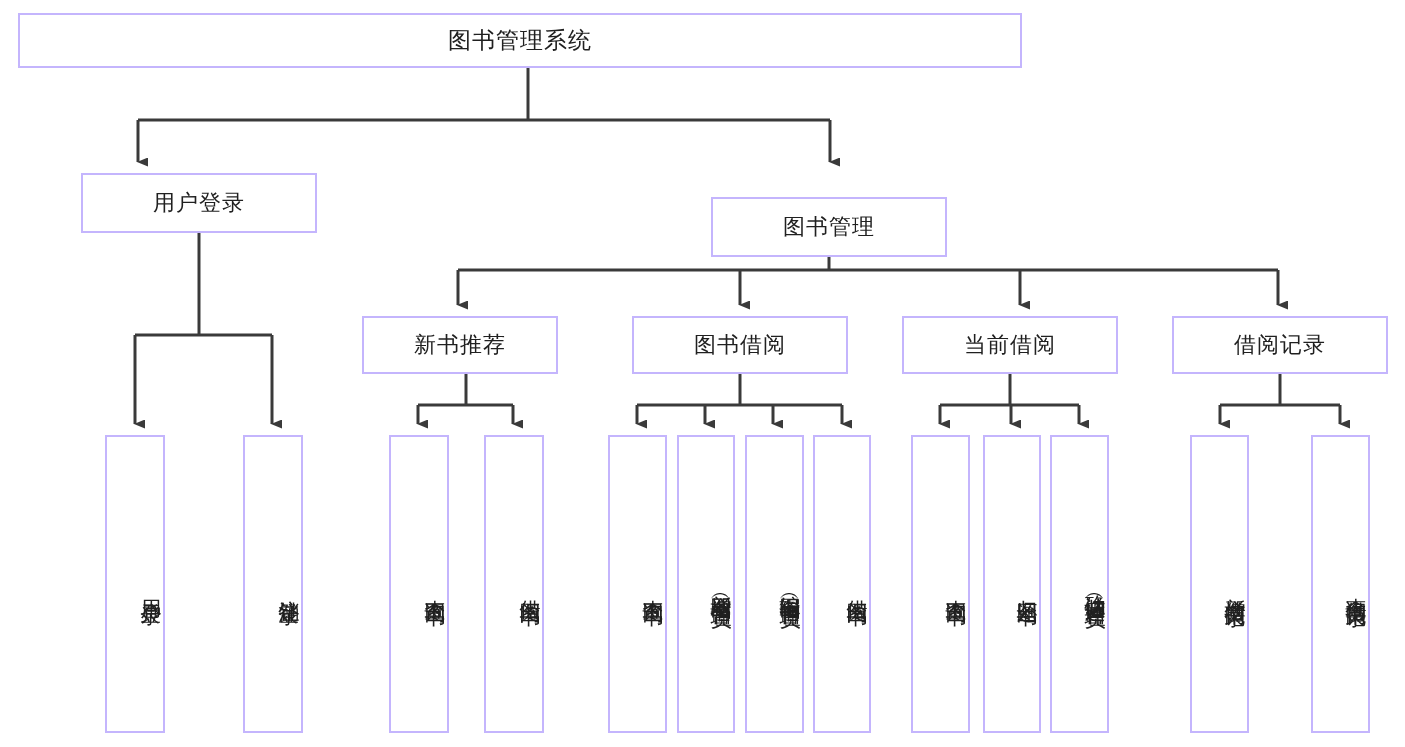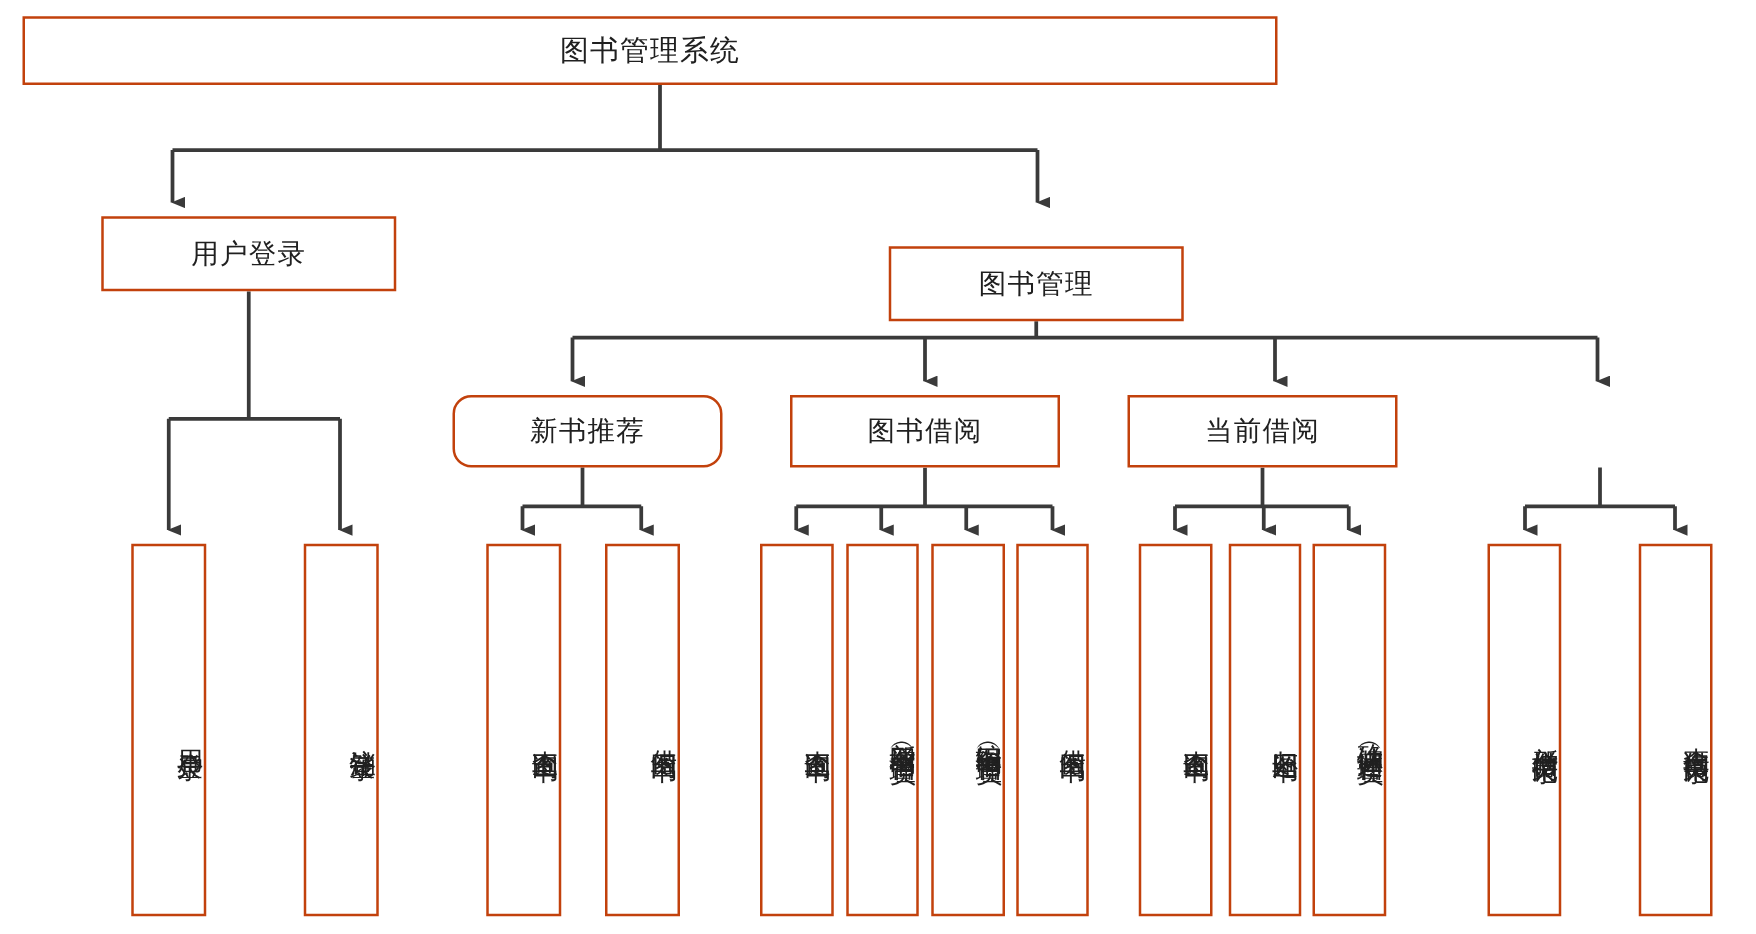"图书管理系统" .node { border: 2px solid #c2410c -> 2px solid #c4b5fd }
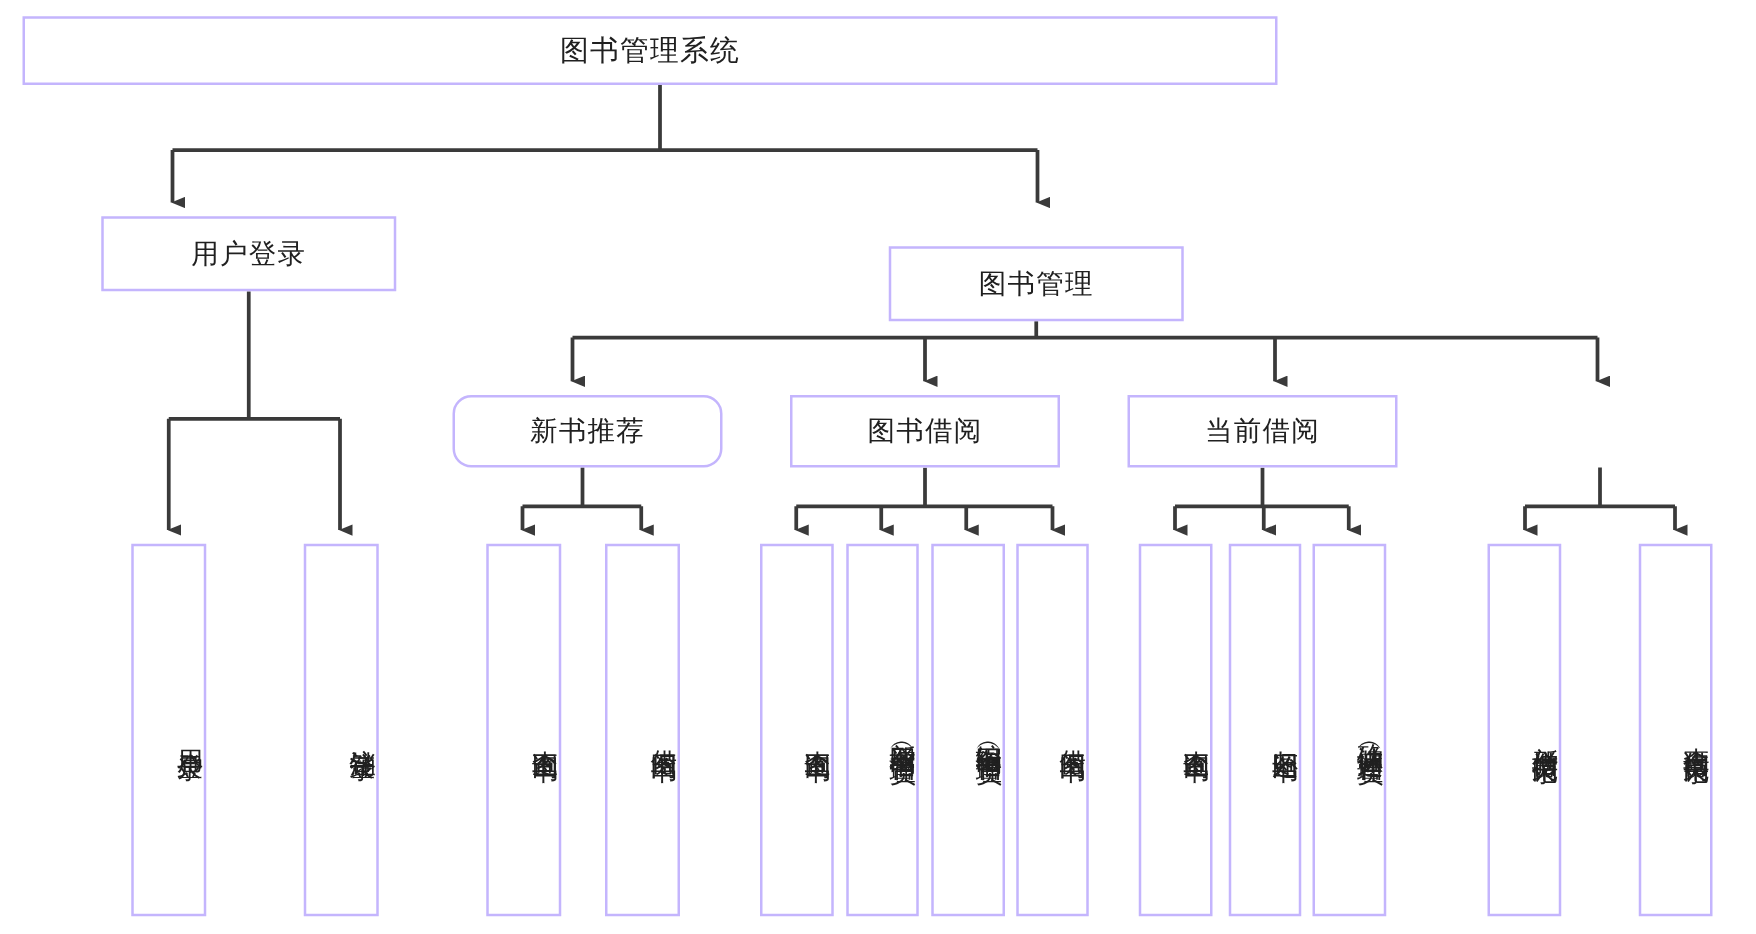"新书推荐" div.node { border-radius: 15px -> none; width: 216px -> 196px }
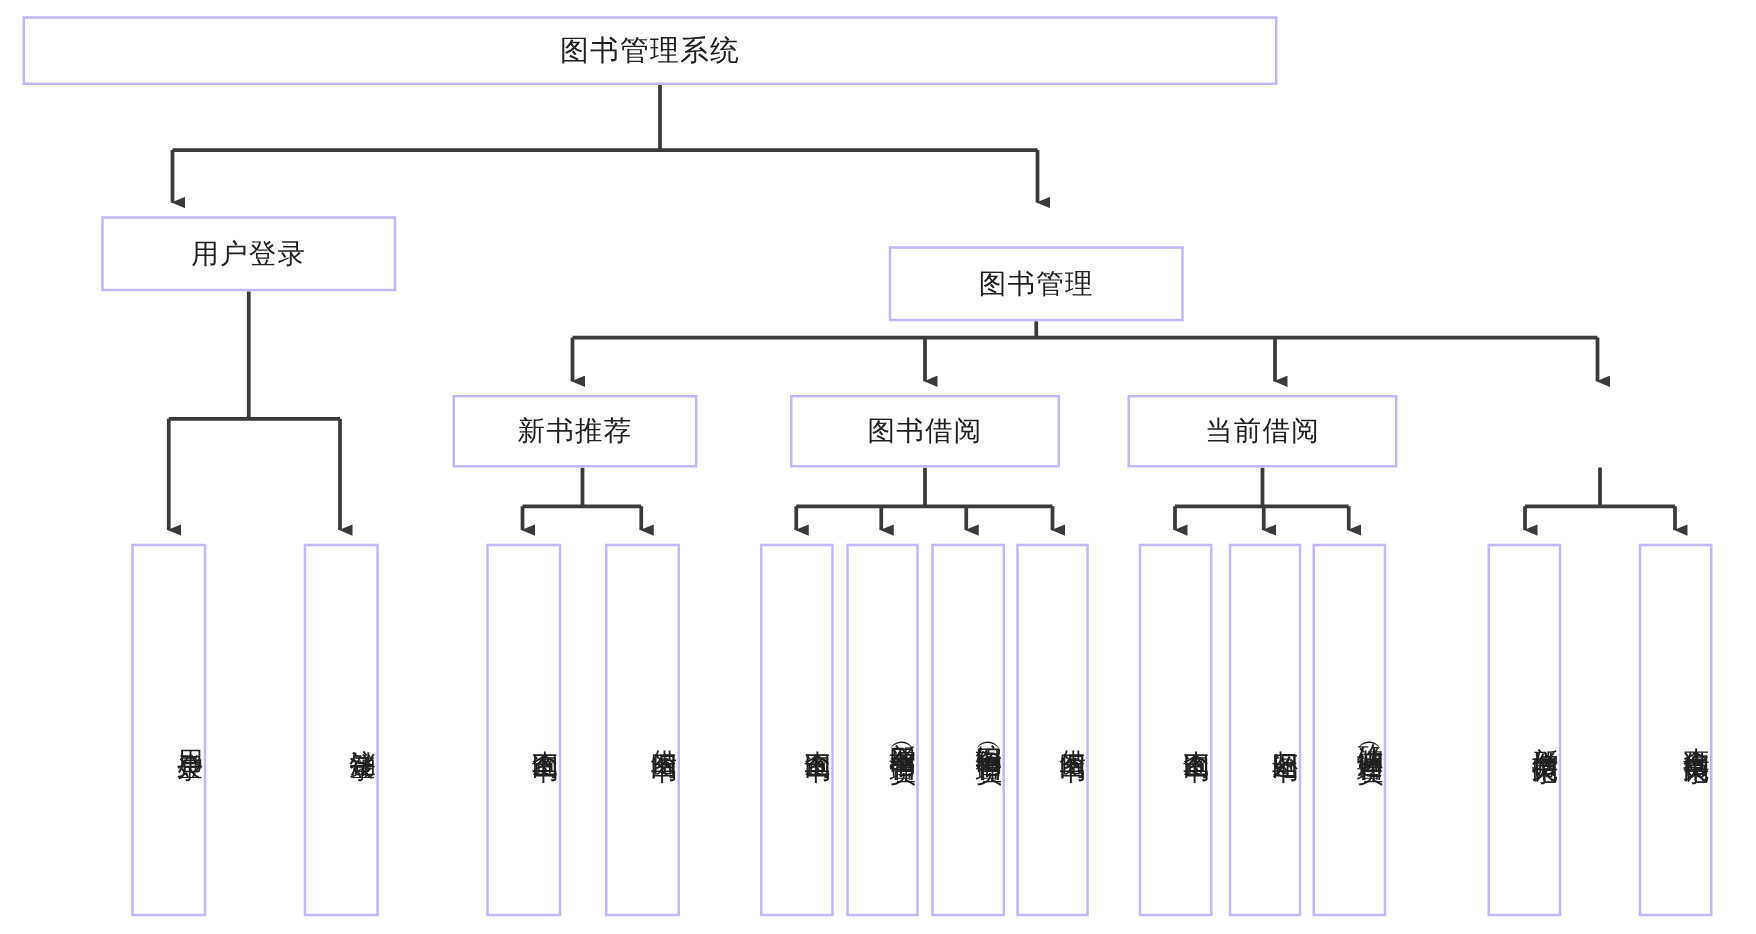"借阅记录" div.node { html: none -> <div> <span>借阅记录</span> </div> }
